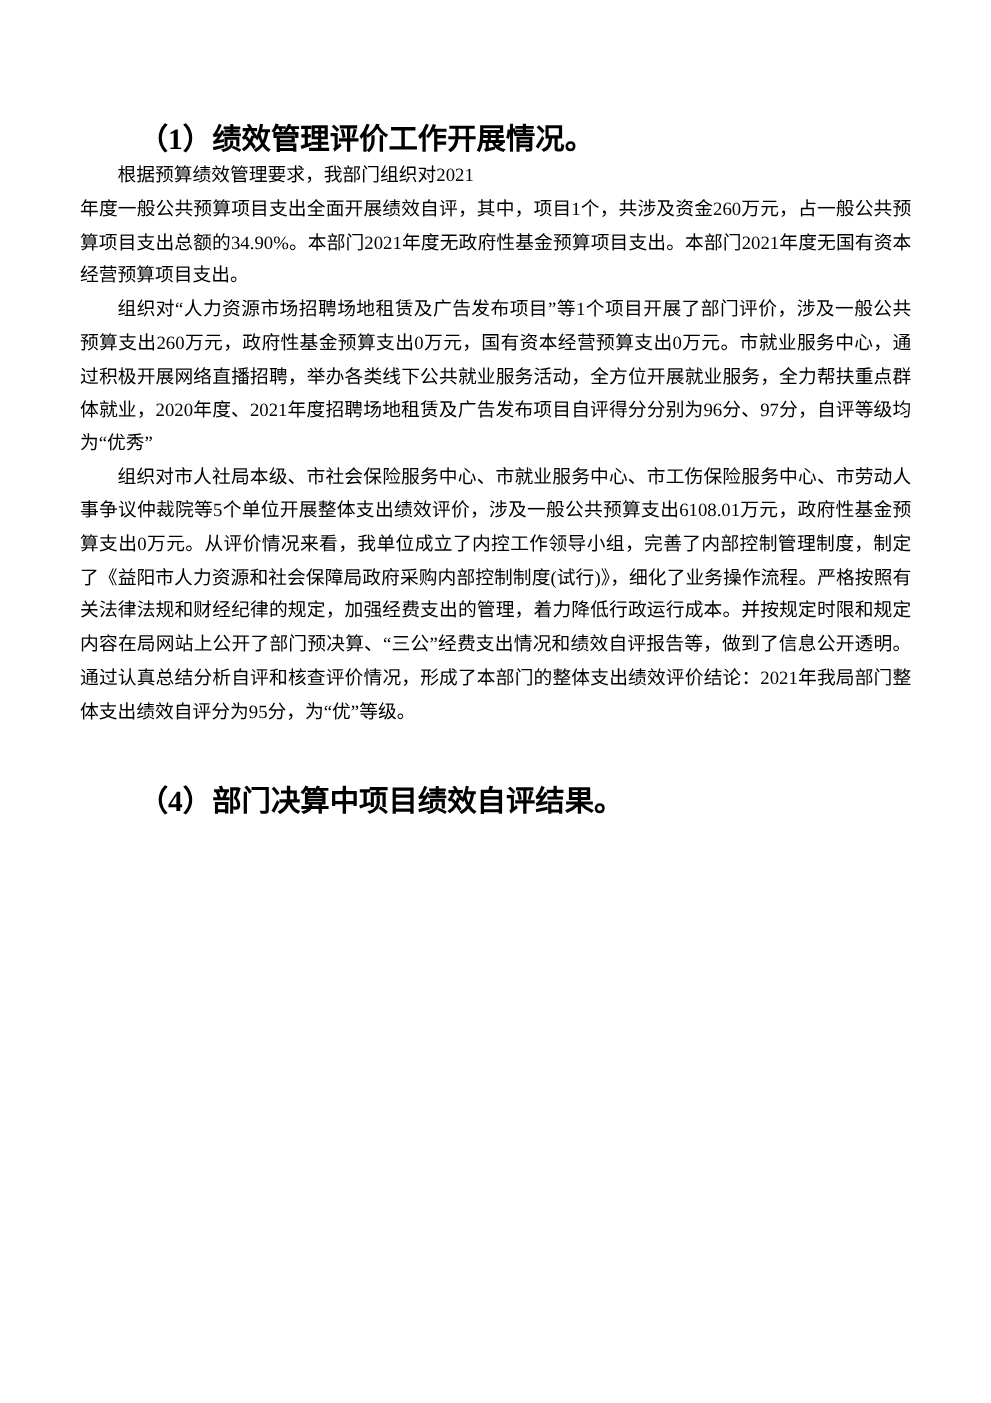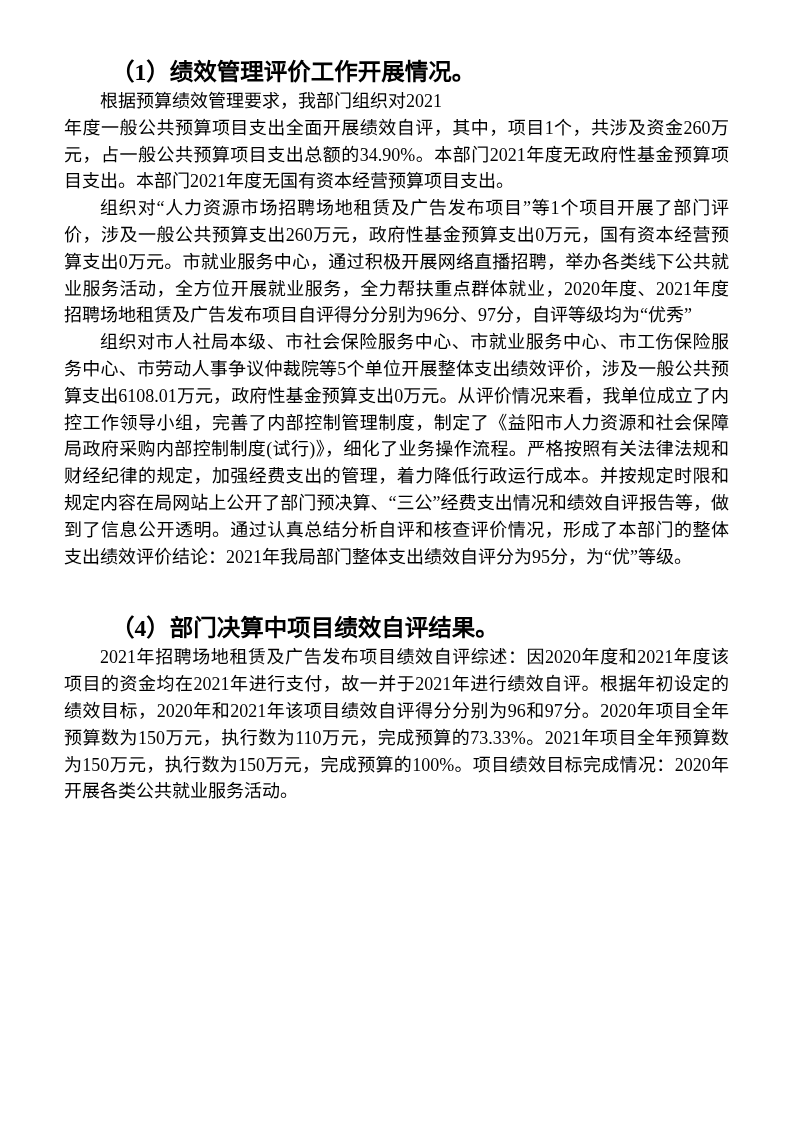"（1）绩效管理评价工作开展情况。" .page { padding: 56px 64px 0 64px -> 96px 64px 0 64px }
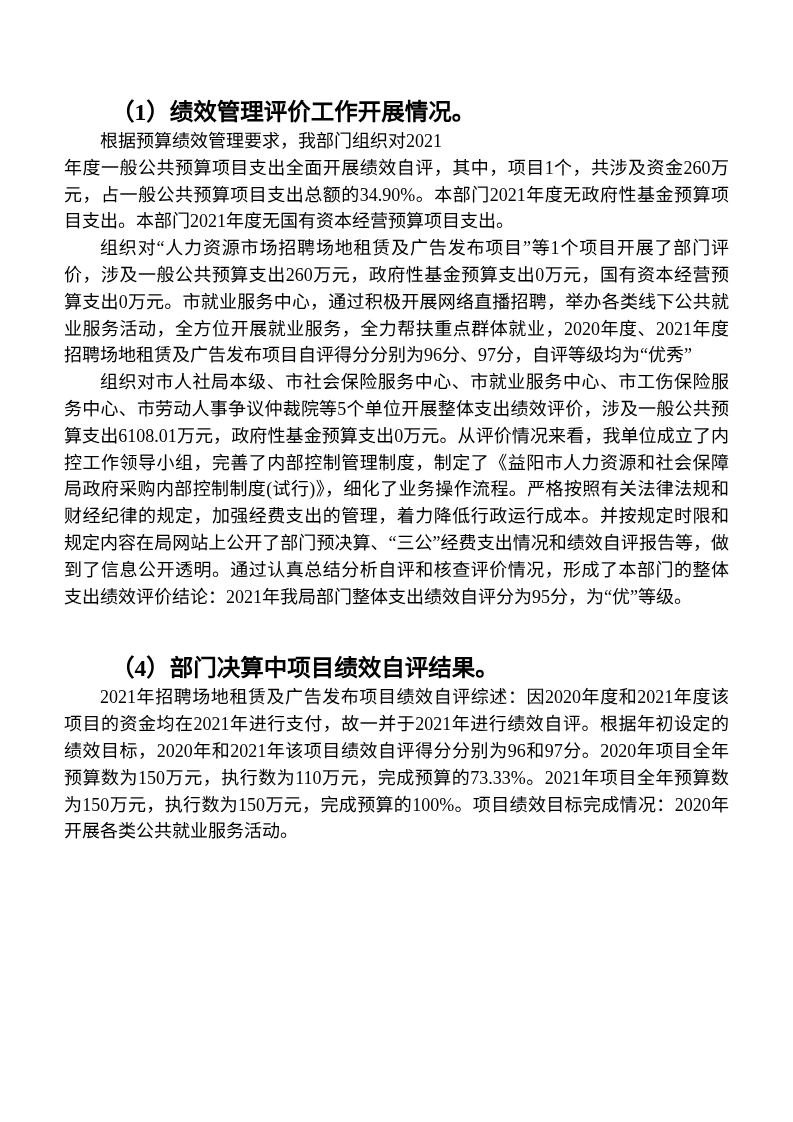"根据预算绩效管理要求，我部门组织对2021" .para { font-size: 18px -> 15px }
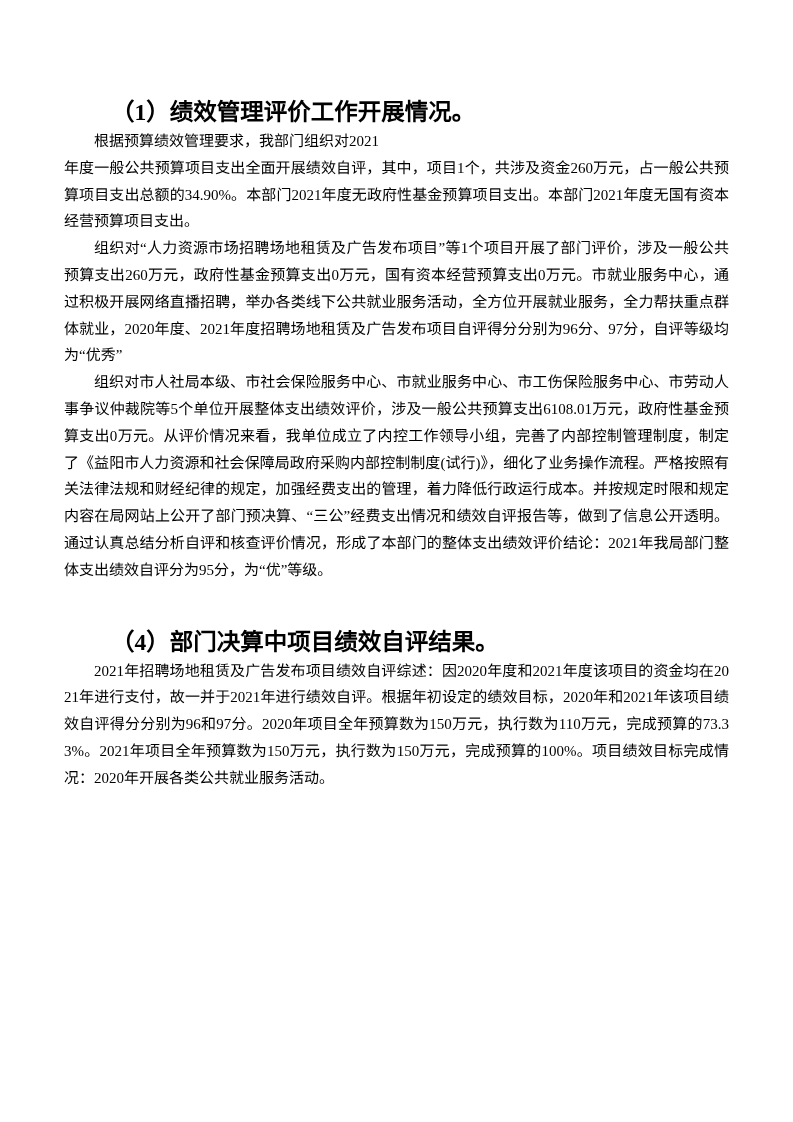"2021年招聘场地租赁及广告发布项目绩效自评综述：因2020年度和2021年度该" p.para { html: <p>2021年招聘场地租赁及广告发布项目绩效自评综述：因2020年度和2021年度该项目的资金均在2021年进行支付，故一并于2021年进行绩效自评。根据年初设定的绩效目标，2020年和2021年该项目绩效自评得分分别为96和97分。2020年项目全年预算数为150万元，执行数为110万元，完成预算的73.33%。2021年项目全年预算数为150万元，执行数为150万元，完成预算的100%。项目绩效目标完成情况：2020年开展各类公共就业服务活动。</p> -> none }
